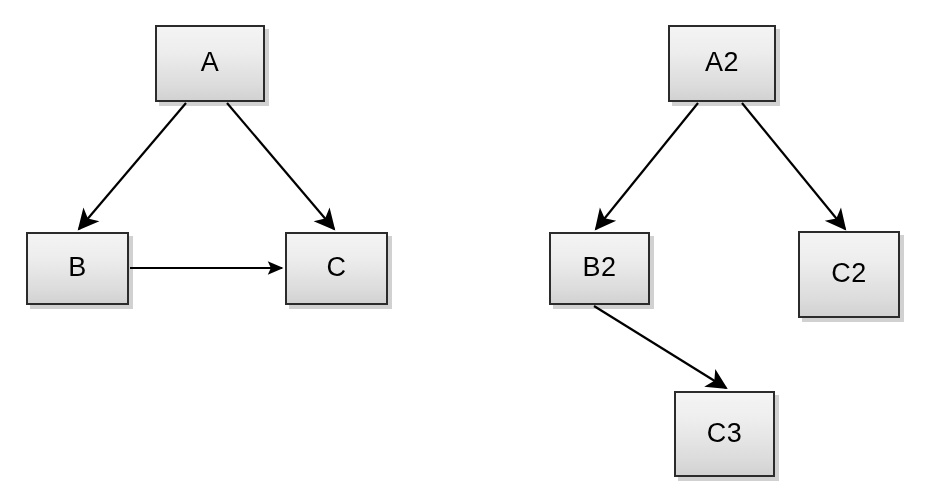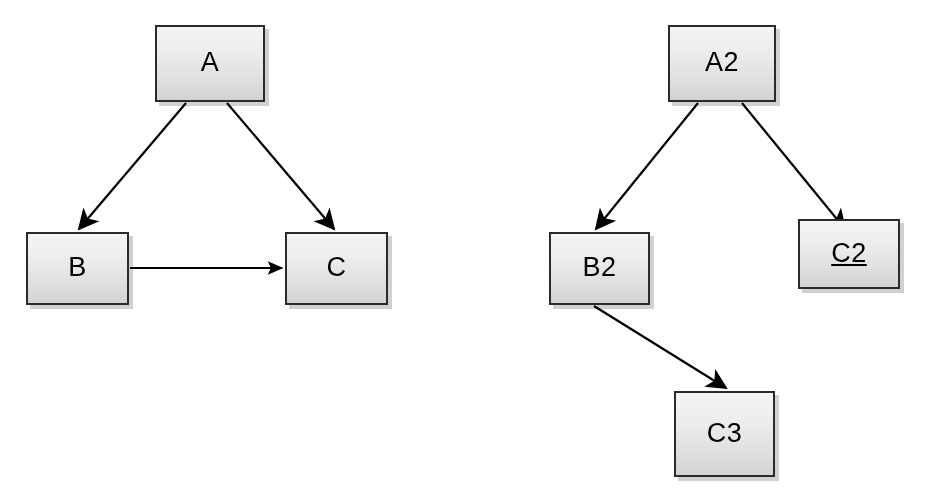"C2" div.node { height: 70px -> 87px; text-decoration: underline -> none; top: 219px -> 231px }
